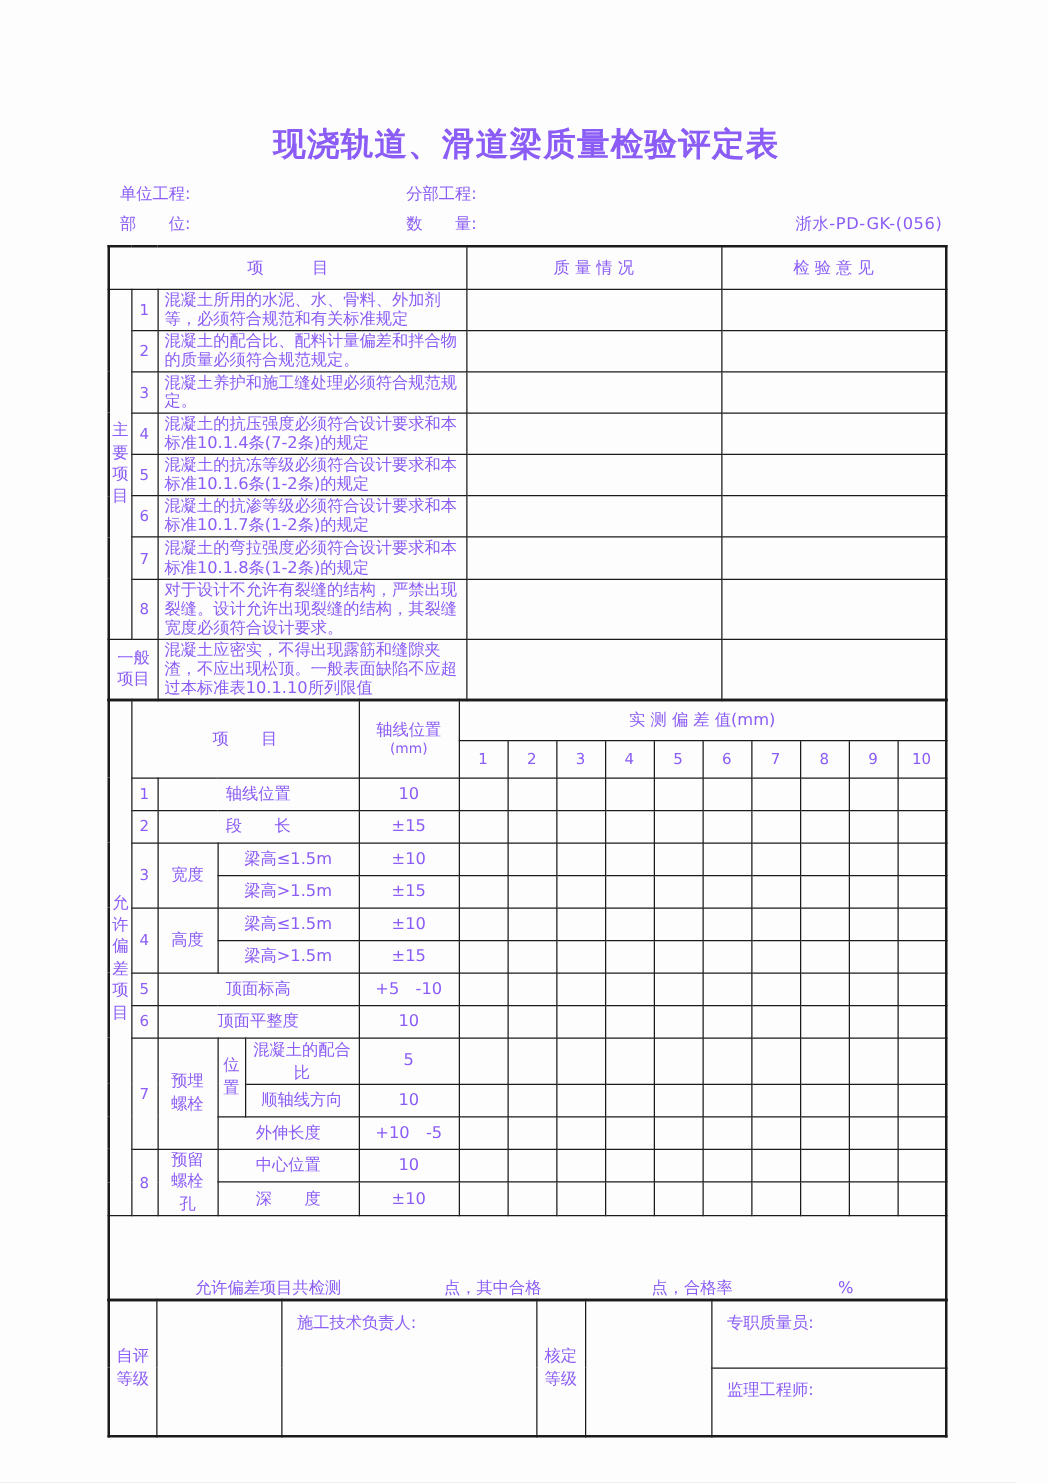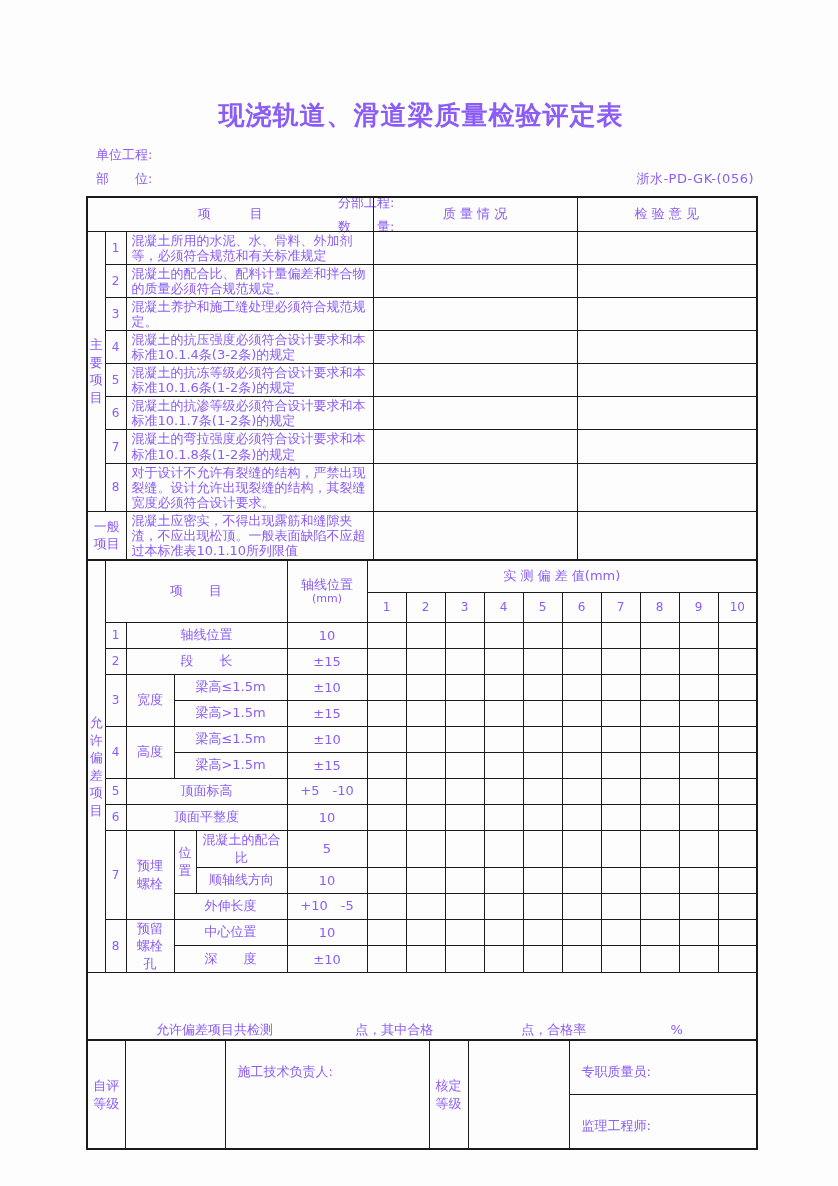"分部工程:" .mi-b { left: 252px -> 239px; margin-top: 48px -> none }
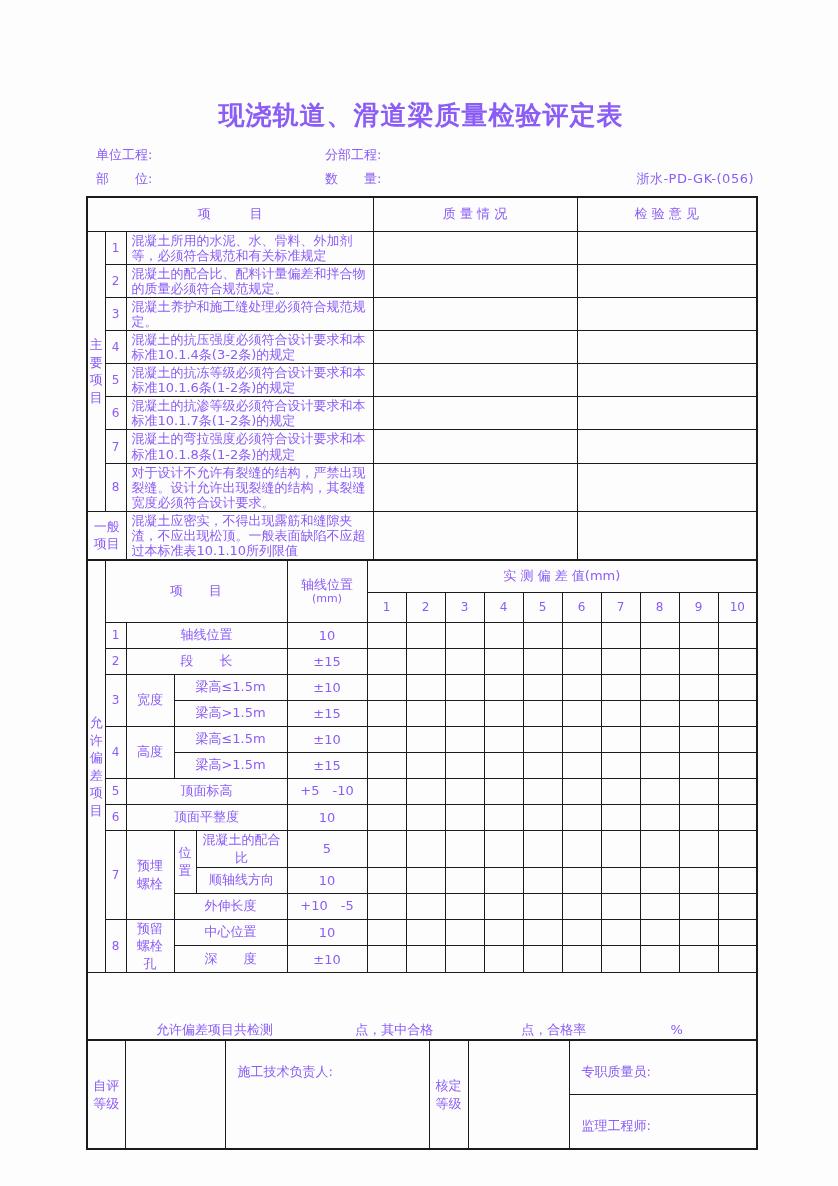"混凝土的抗压强度必须符合设计要求和本标准10.1.4条(3-2条)的规定" td.desc { text: 3-2 -> 7-2 }
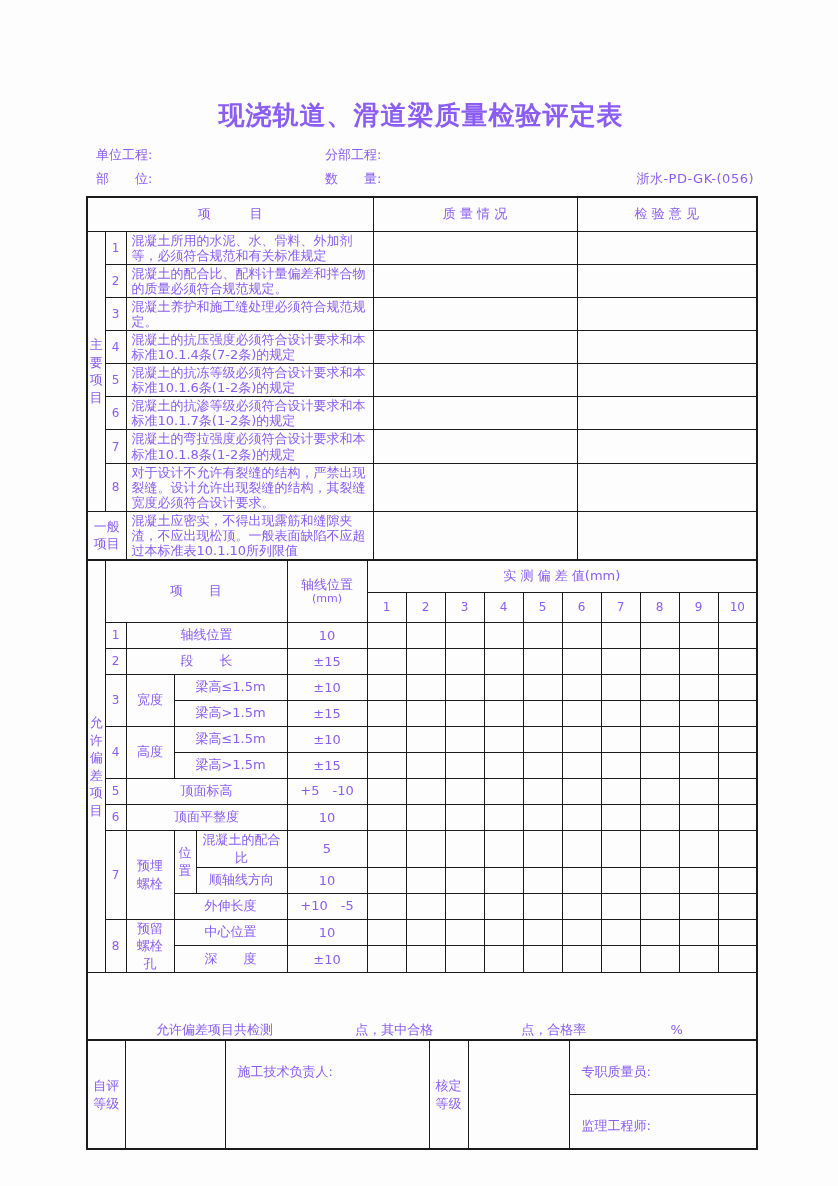"施工技术负责人:" td.sig { padding: 22px 0 0 12px -> 8px 0 0 12px }
